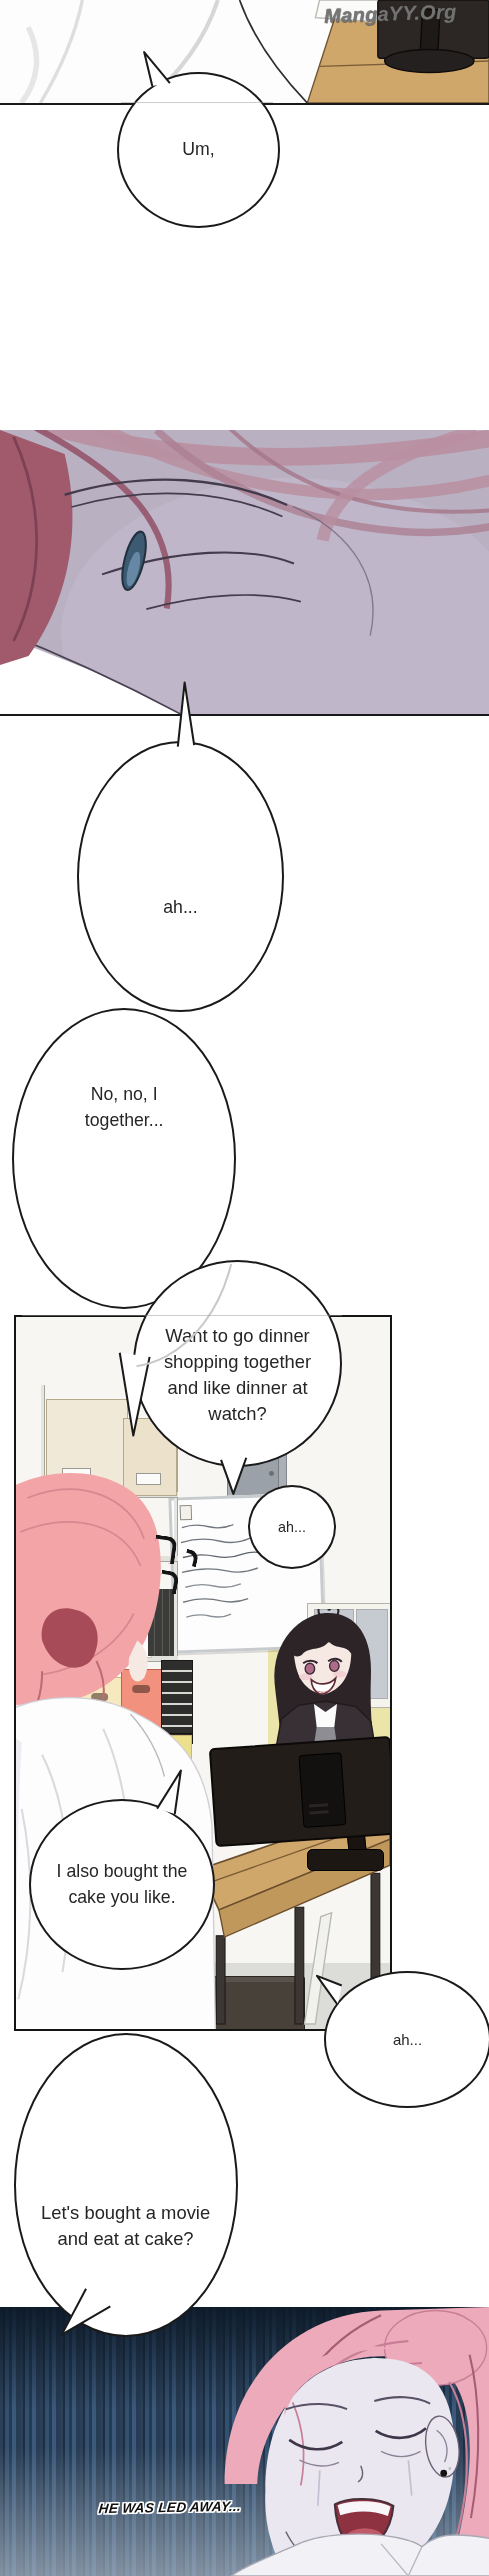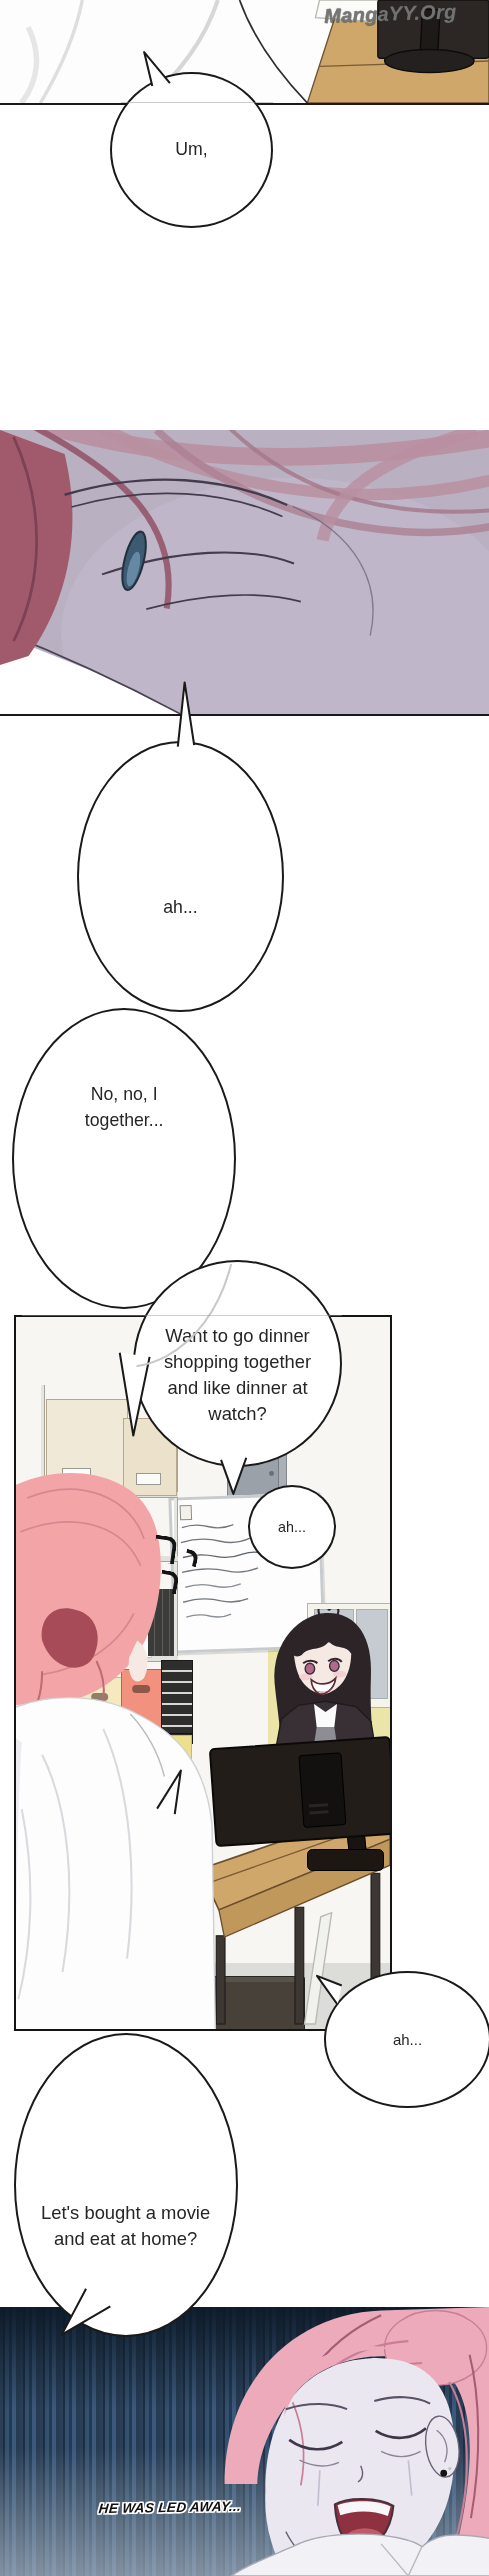"Um," div.bubble { left: 110px -> 117px }
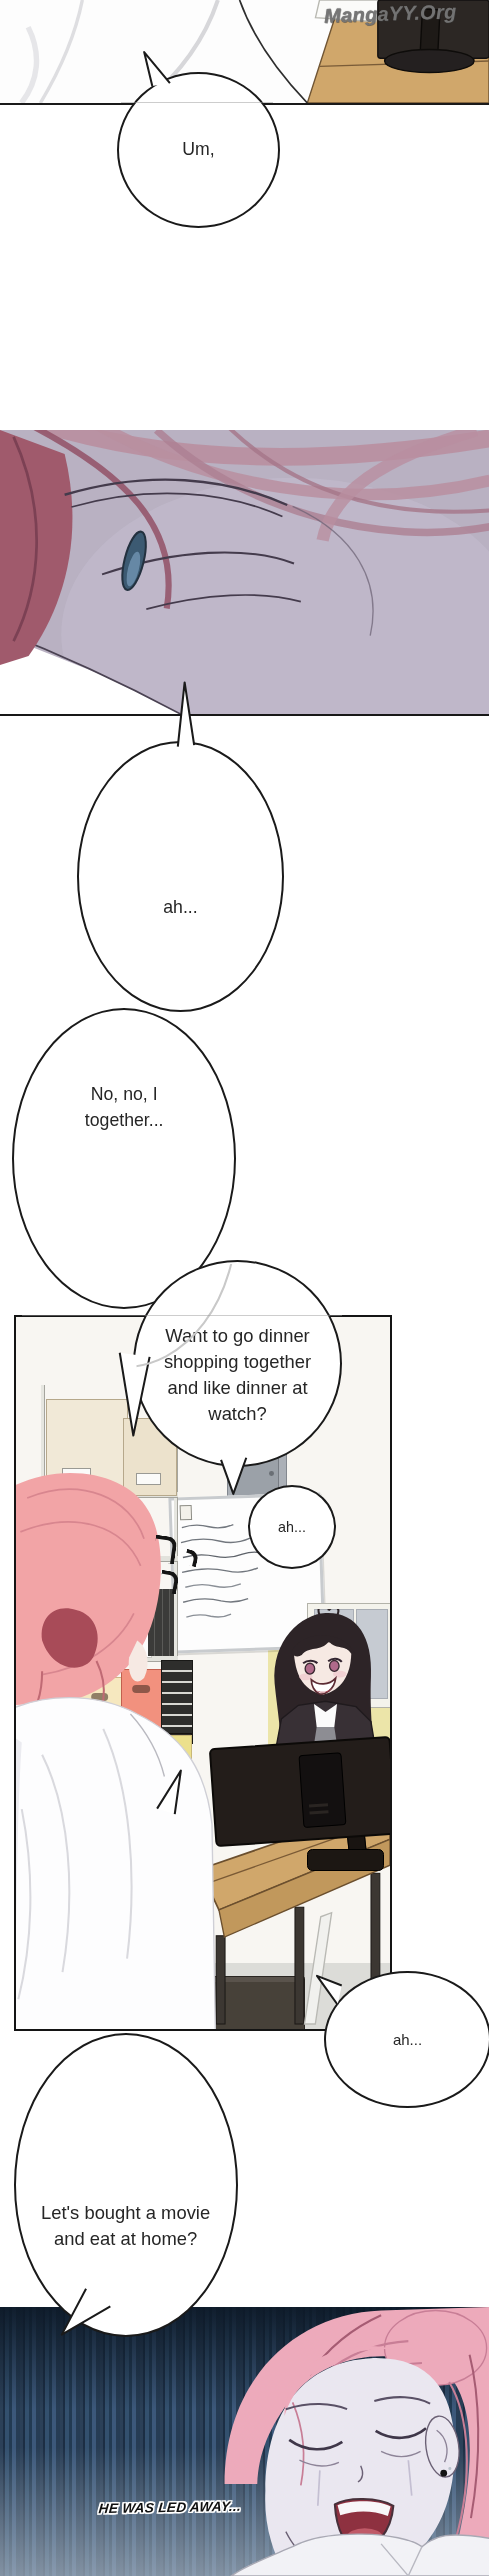"I also bought the" div.bubble { html: none -> <div> <span>I also bought the</span> <span>cake you like.</span> </div> }
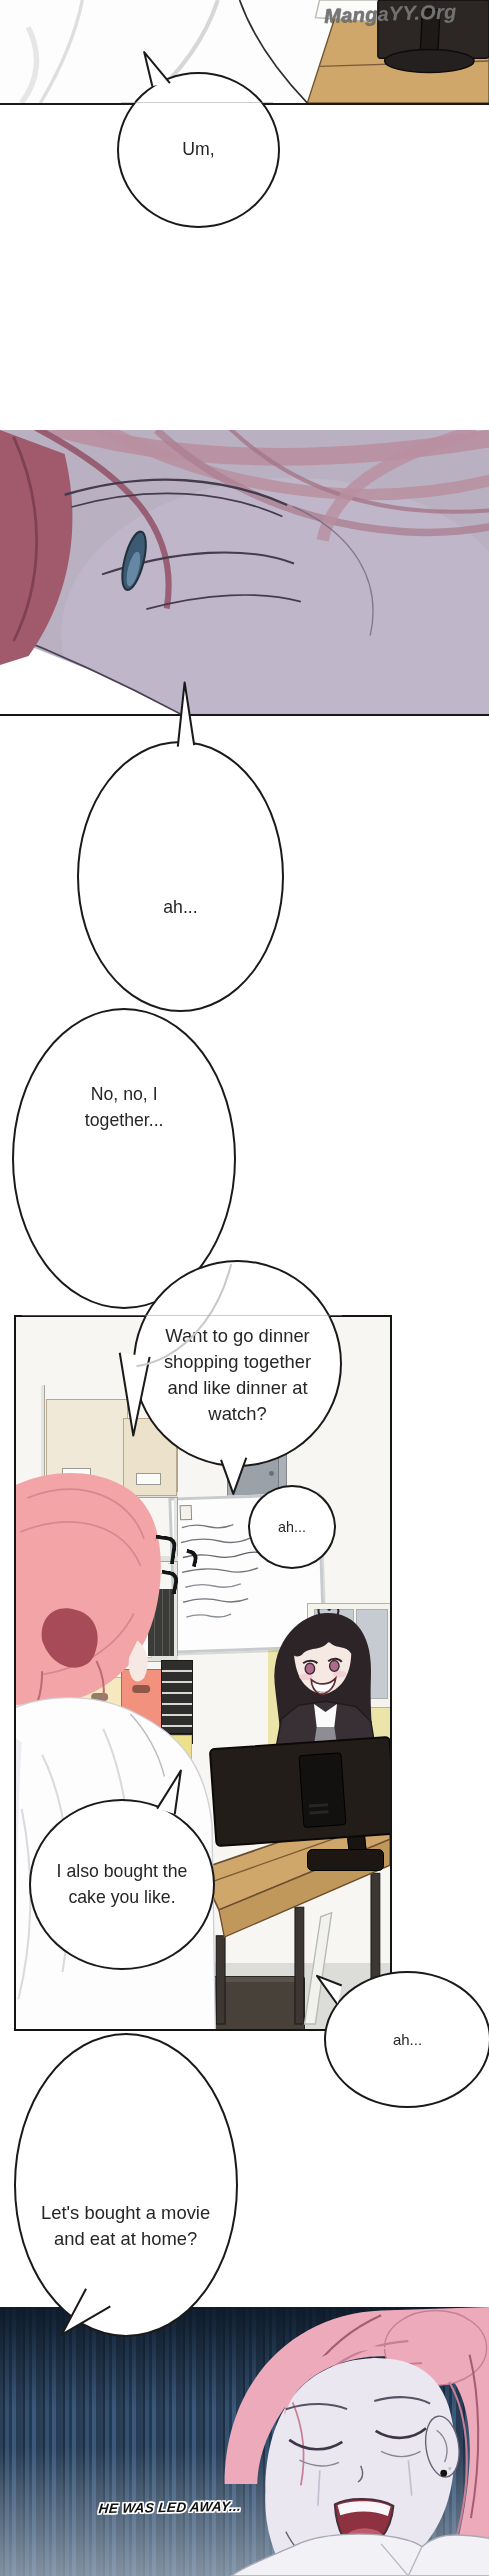"and eat at home?" span { text: home -> cake }
